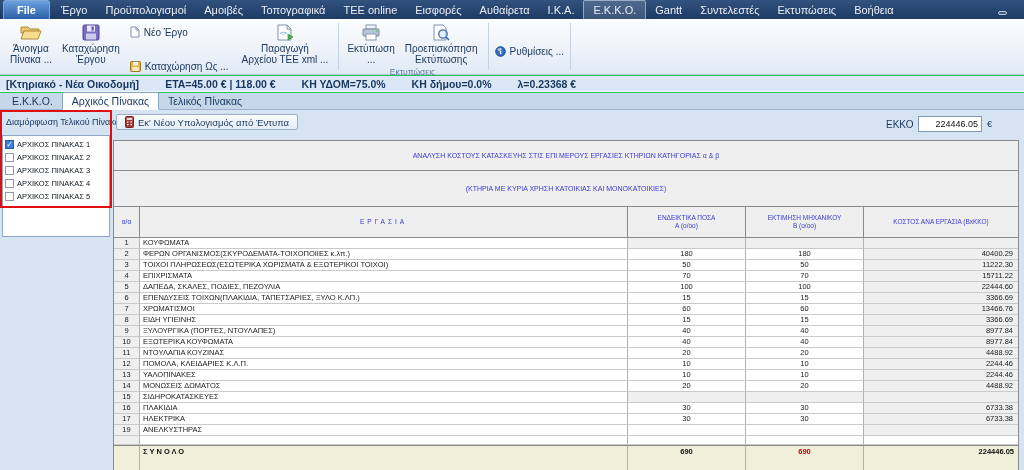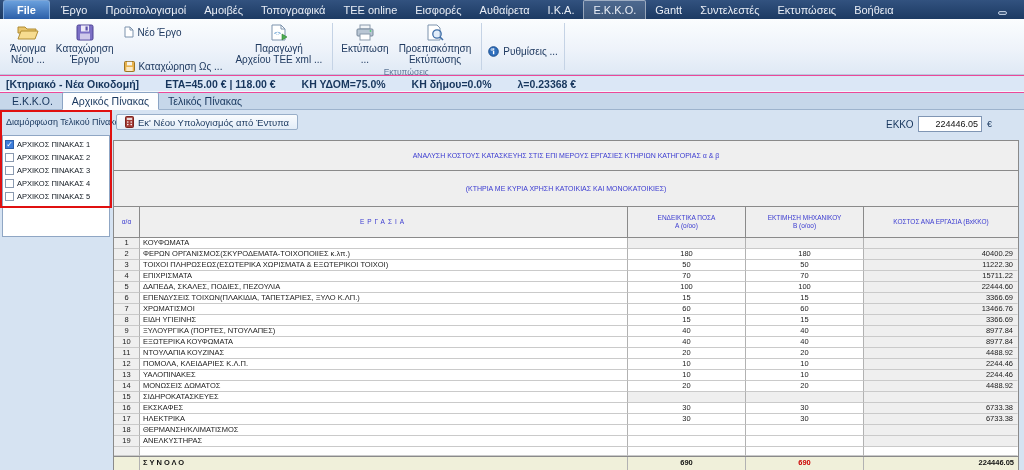"File" .screen { background: #ec4899 -> #22c55e }
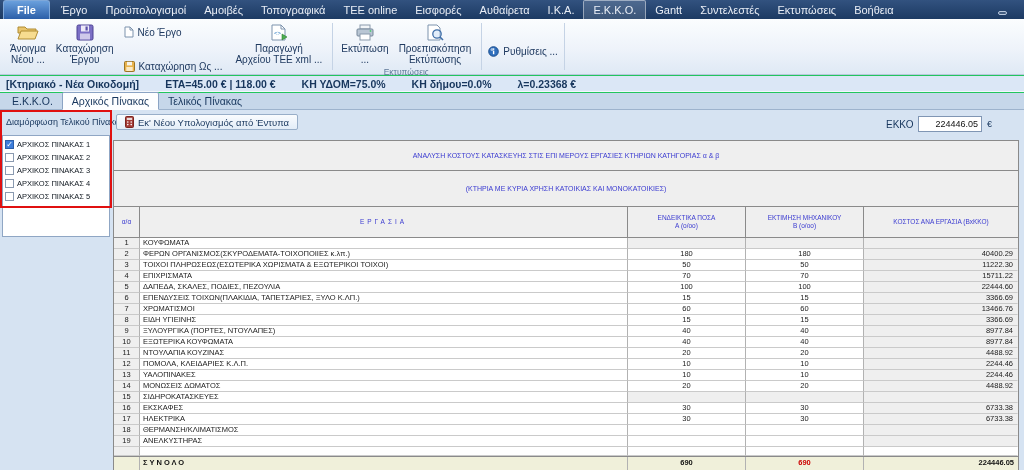"Νέου ..." span { text: Νέου -> Πίνακα }
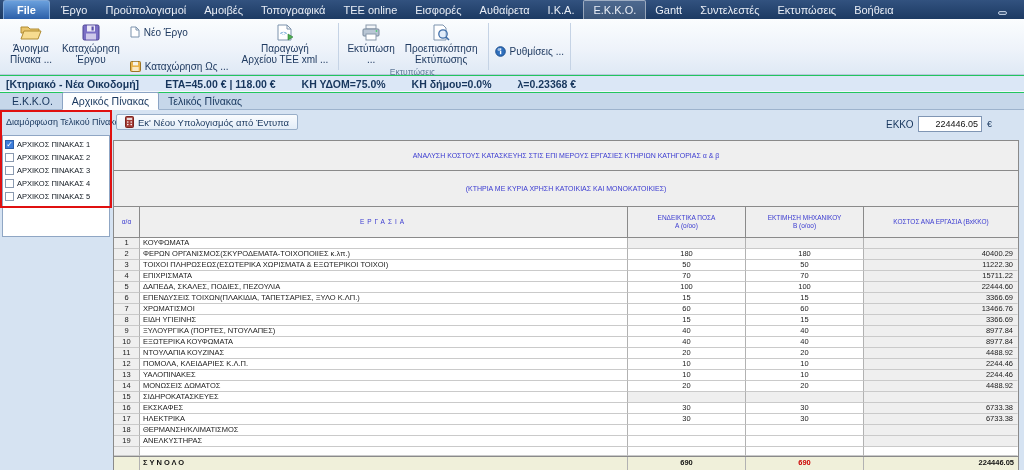"ΕΚΣΚΑΦΕΣ" div.c-work { text: ΕΚΣΚΑΦΕΣ -> ΠΛΑΚΙΔΙΑ }
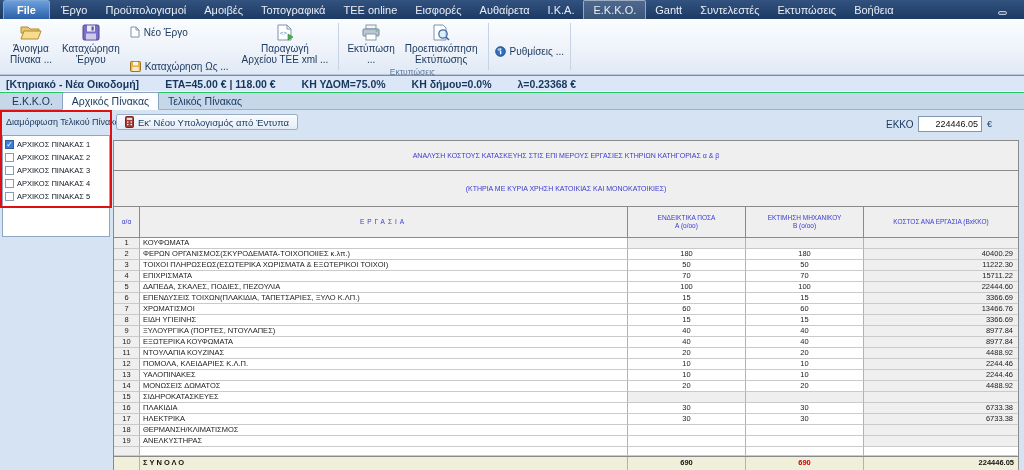"18" div.grid5 { html: <div> <div>18</div> <div>ΘΕΡΜΑΝΣΗ/ΚΛΙΜΑΤΙΣΜΟΣ</div> <div></div> <div></div> <div></div> </div> -> none }
